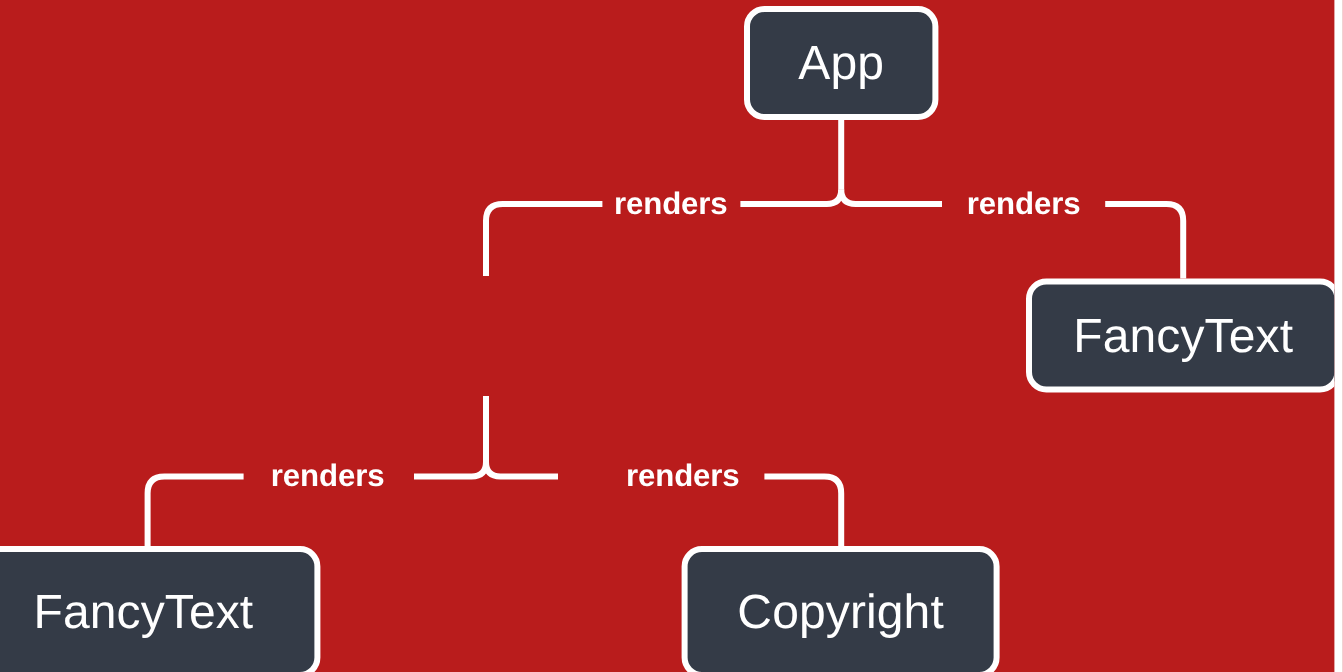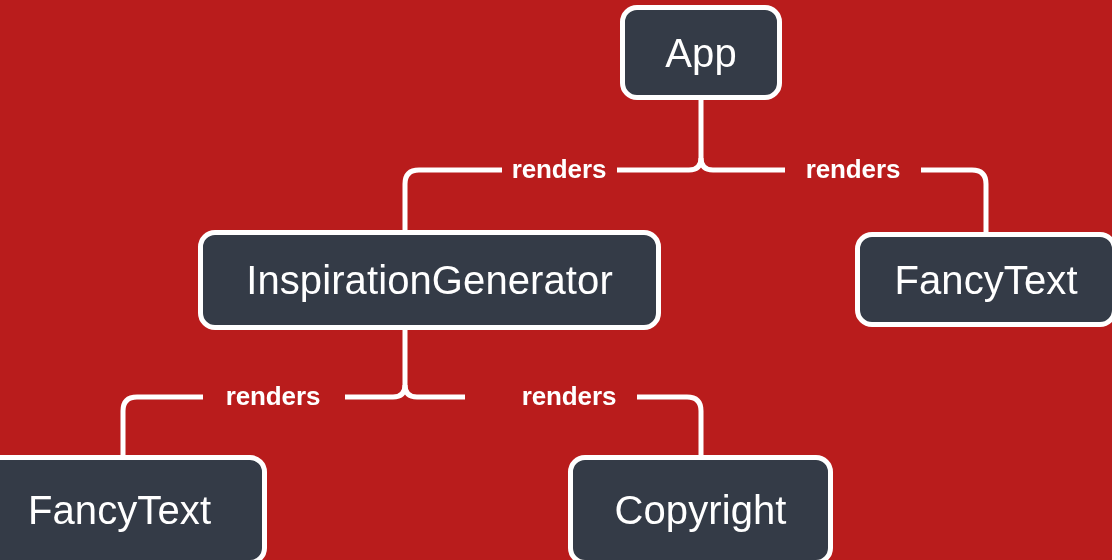"InspirationGenerator" div.node-box { html: <div> <span>InspirationGenerator</span> </div> -> none }
